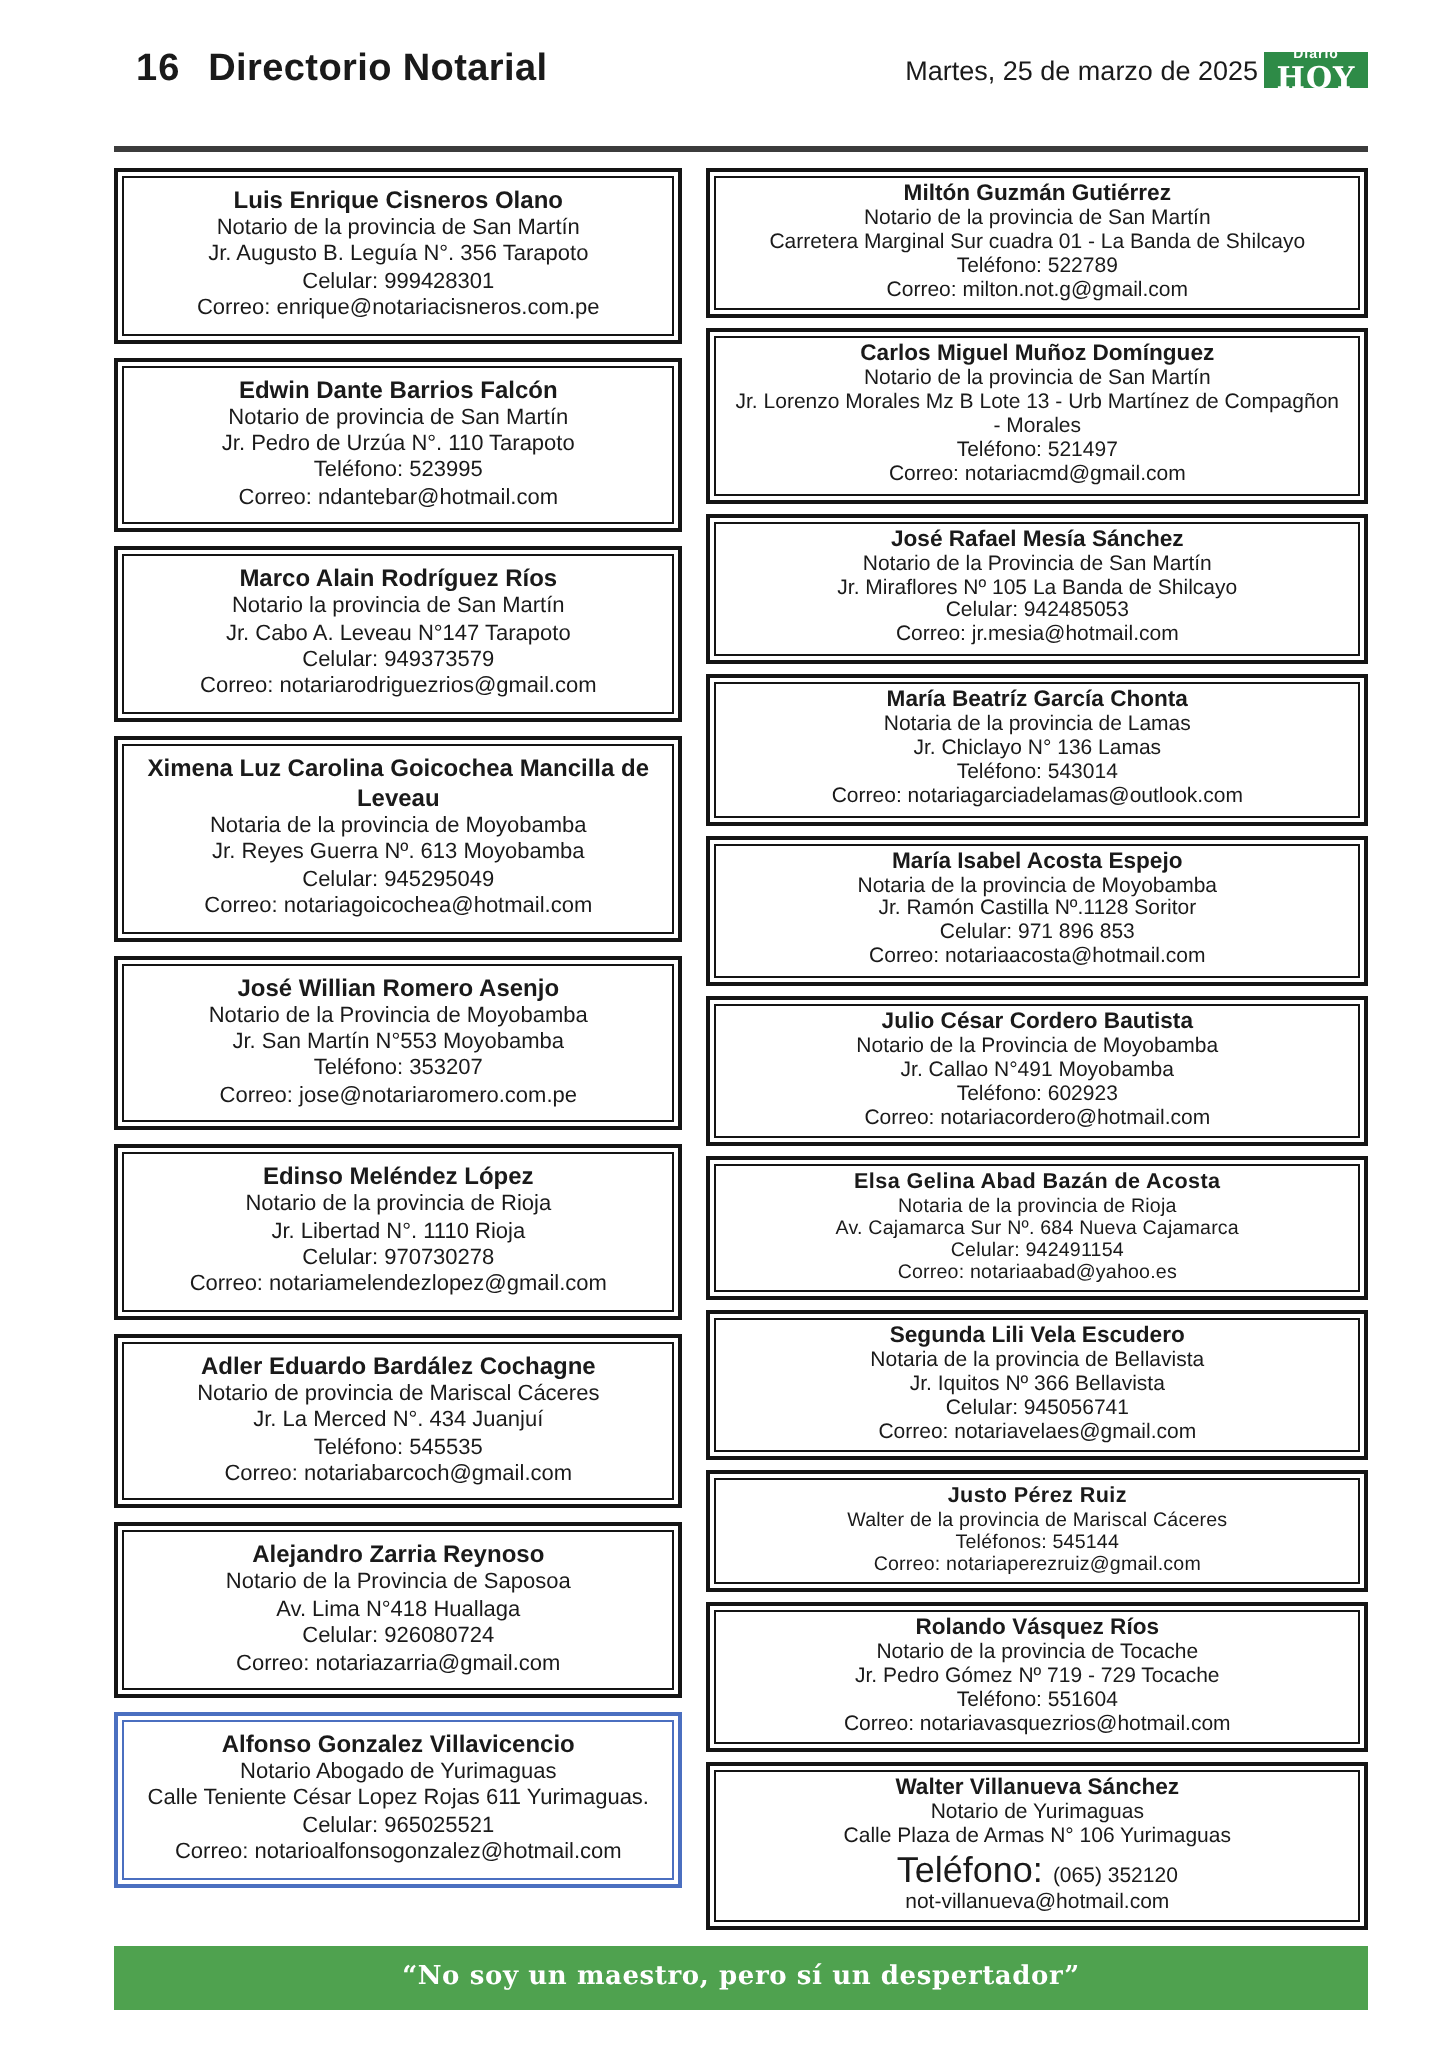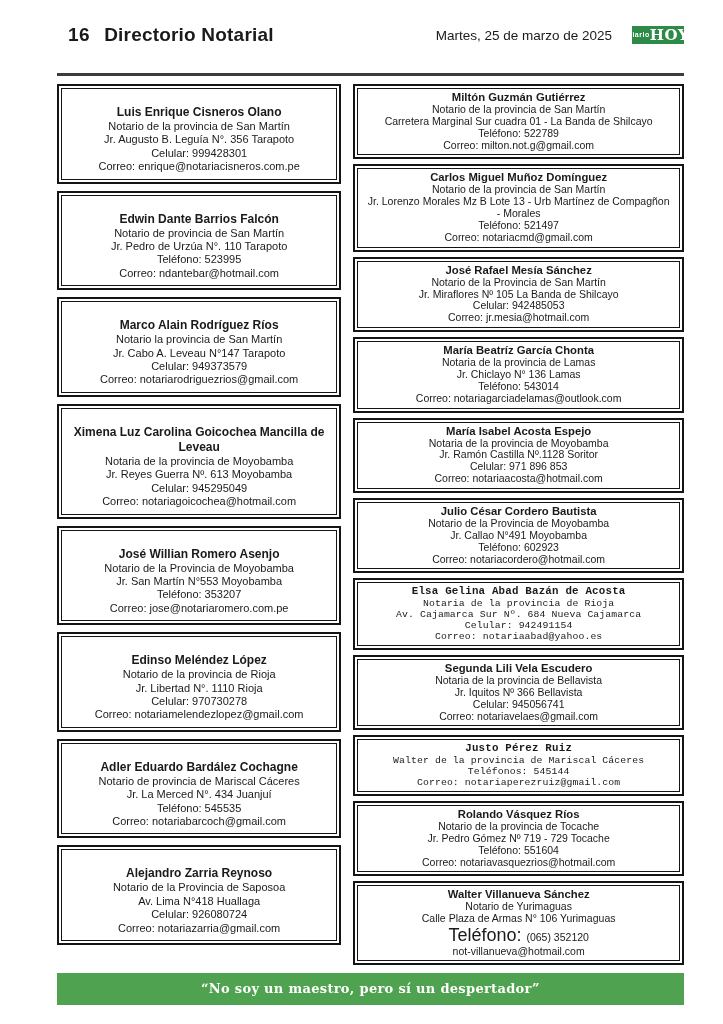"Martes, 25 de marzo de" .header-right { gap: 20px -> 3px }
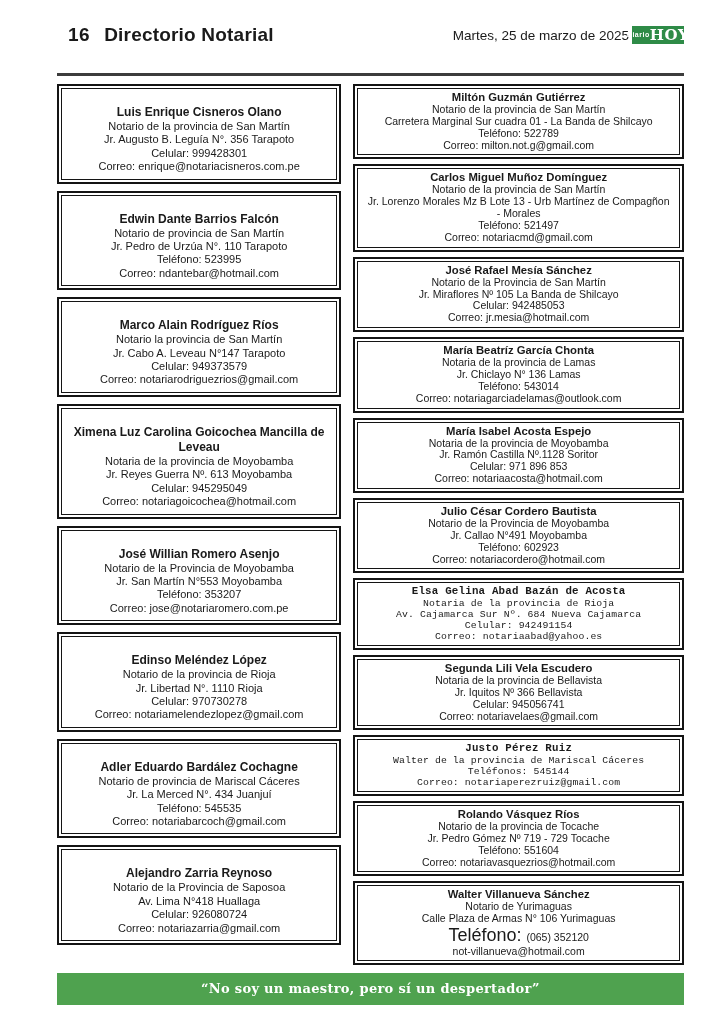"HOY" .logo-box { flex-direction: row -> column }
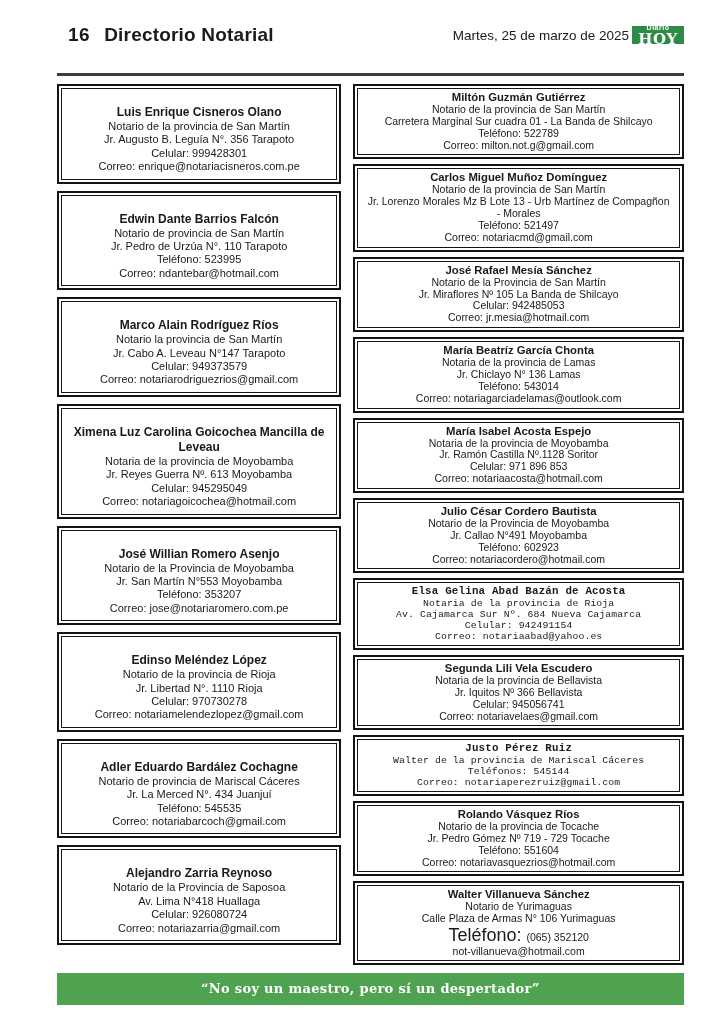"Luis Enrique Cisneros Olano" .col-left .entry-inner { padding: 16px 5px 5px -> 4px 5px 5px }
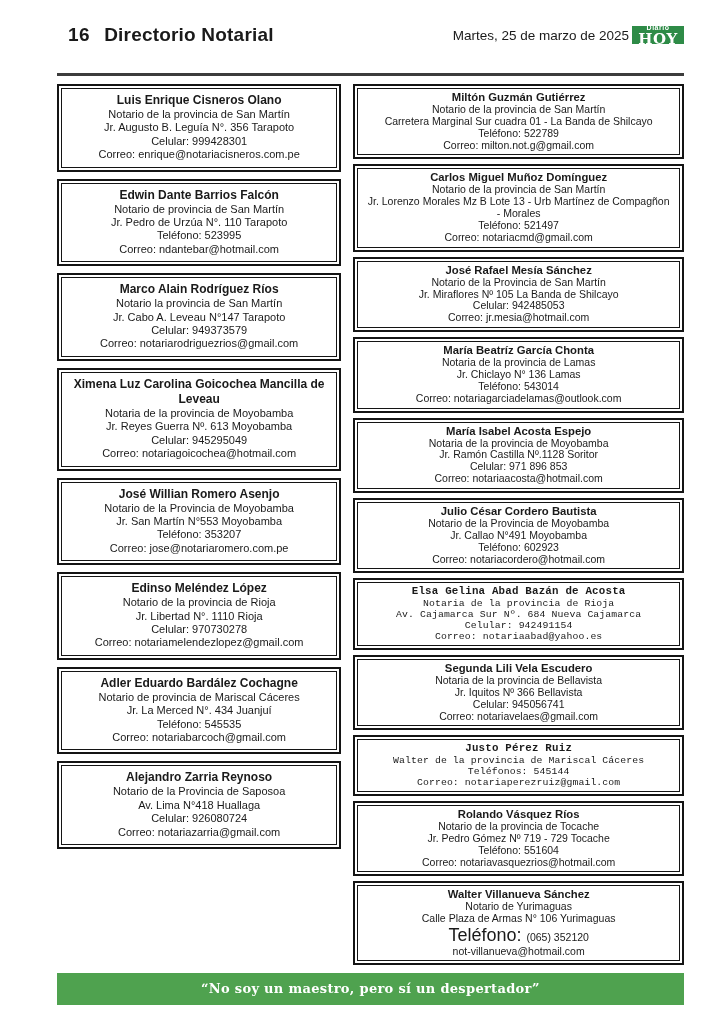"Elsa Gelina Abad Bazán de" .entry.wide .entry-inner { font-family: Liberation Mono, monospace -> Liberation Sans, sans-serif }
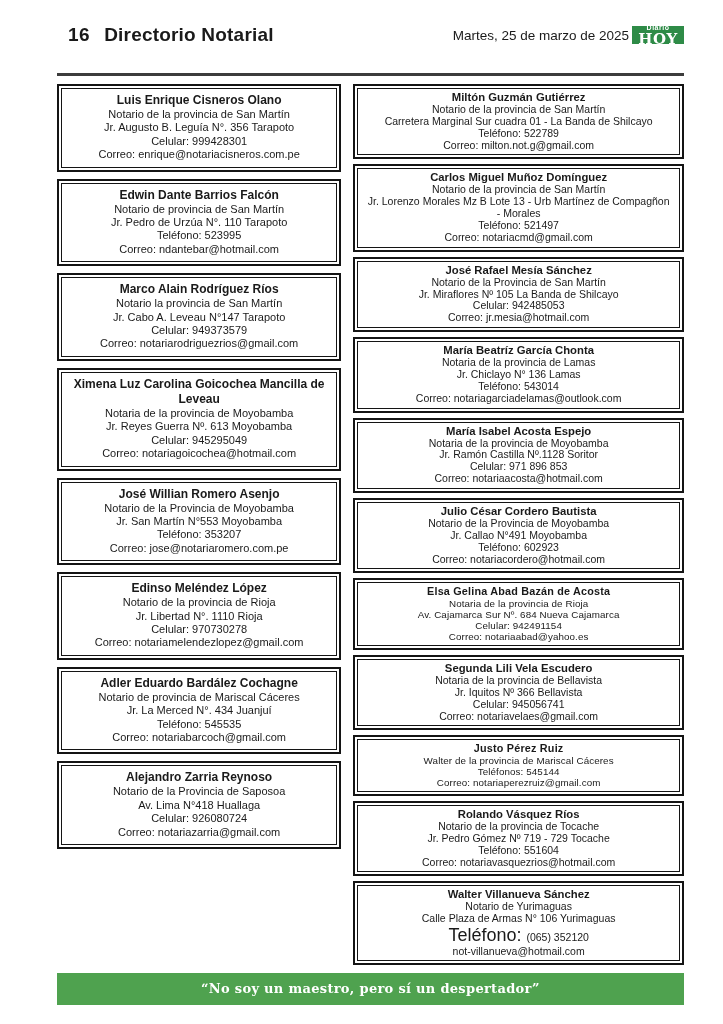"Alfonso Gonzalez Villavicencio" div.entry { html: none -> <div> <div> <div>Alfonso Gonzalez Villavicencio</div> <div>Notario Abogado de Yurimaguas</div> <div>Calle Teniente César Lopez Rojas 611 Yurimaguas.</div> <div>Celular: 965025521</div> <div>Correo: notarioalfonsogonzalez@hotmail.com</div> </div> </div> }
